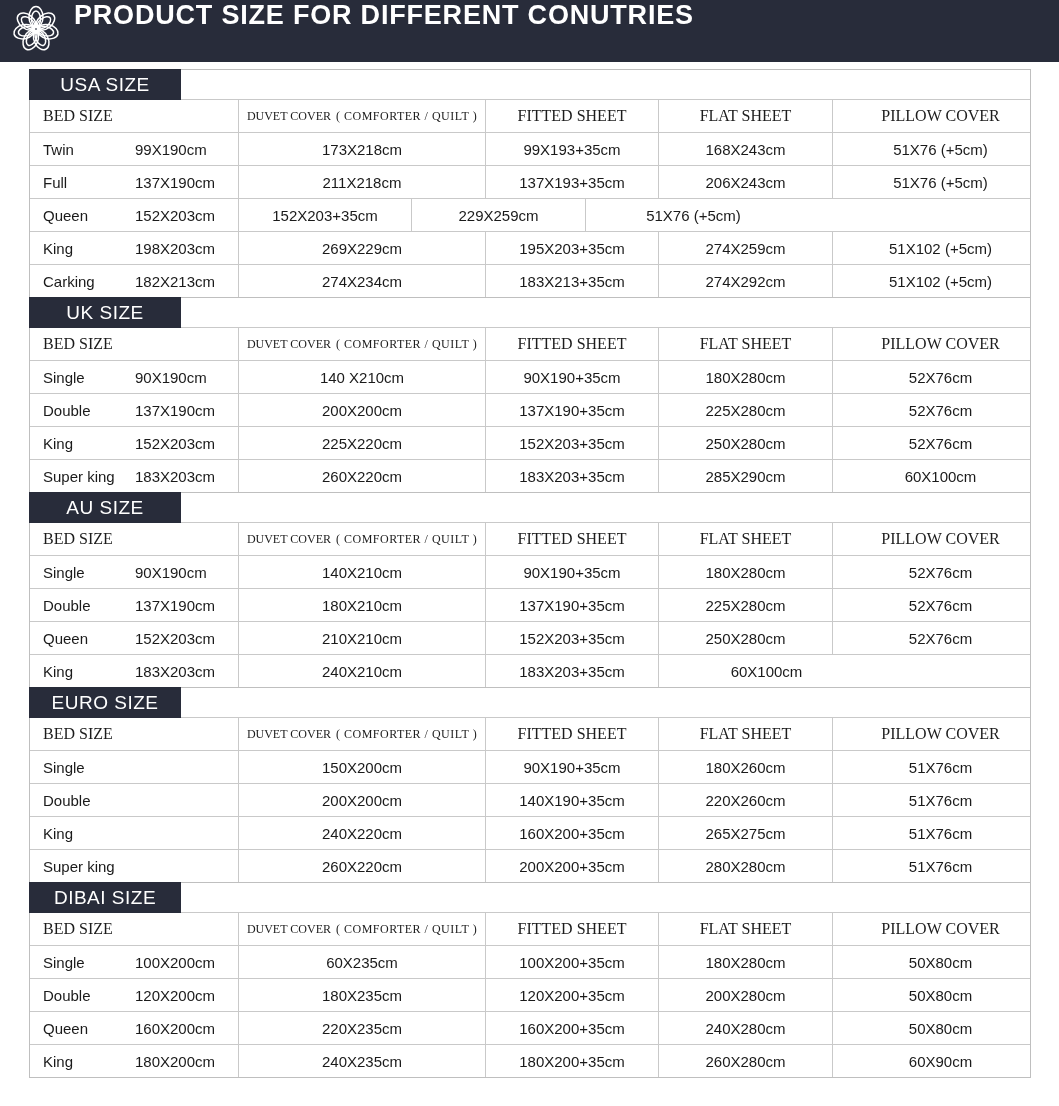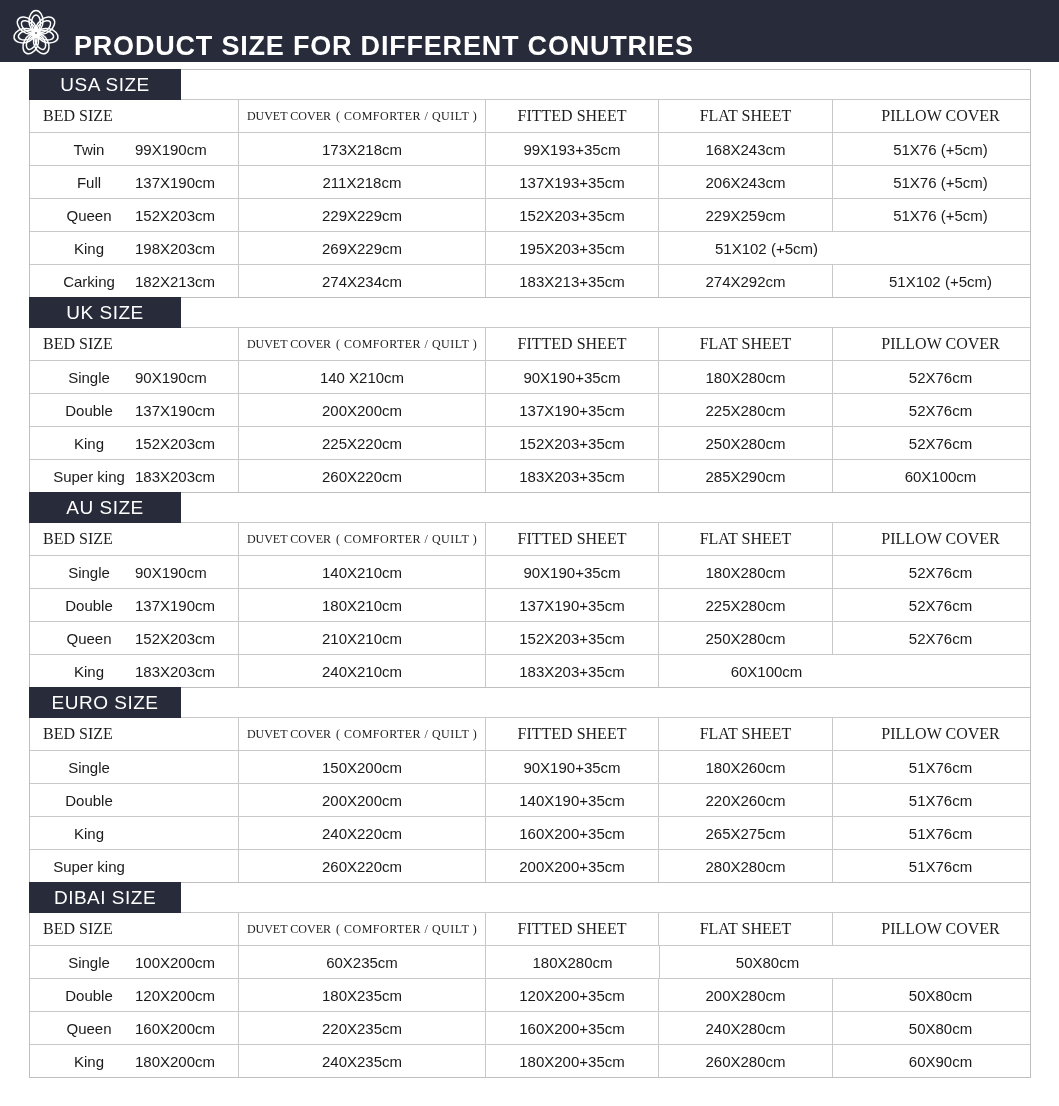"PRODUCT SIZE FOR DIFFERENT CONUTRIES" .top-bar { align-items: flex-end -> flex-start }
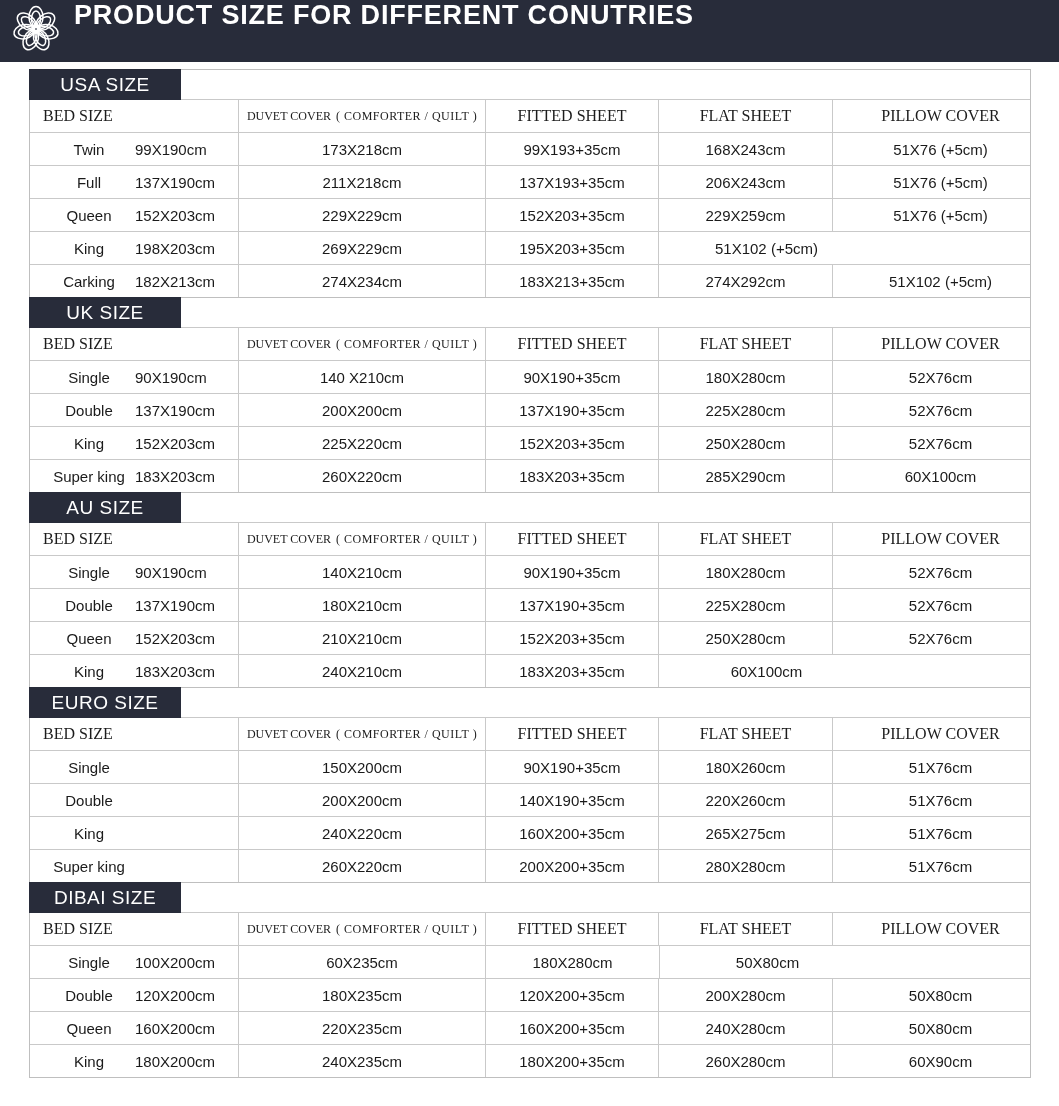"Twin" .bed-name { text-align: center -> none }
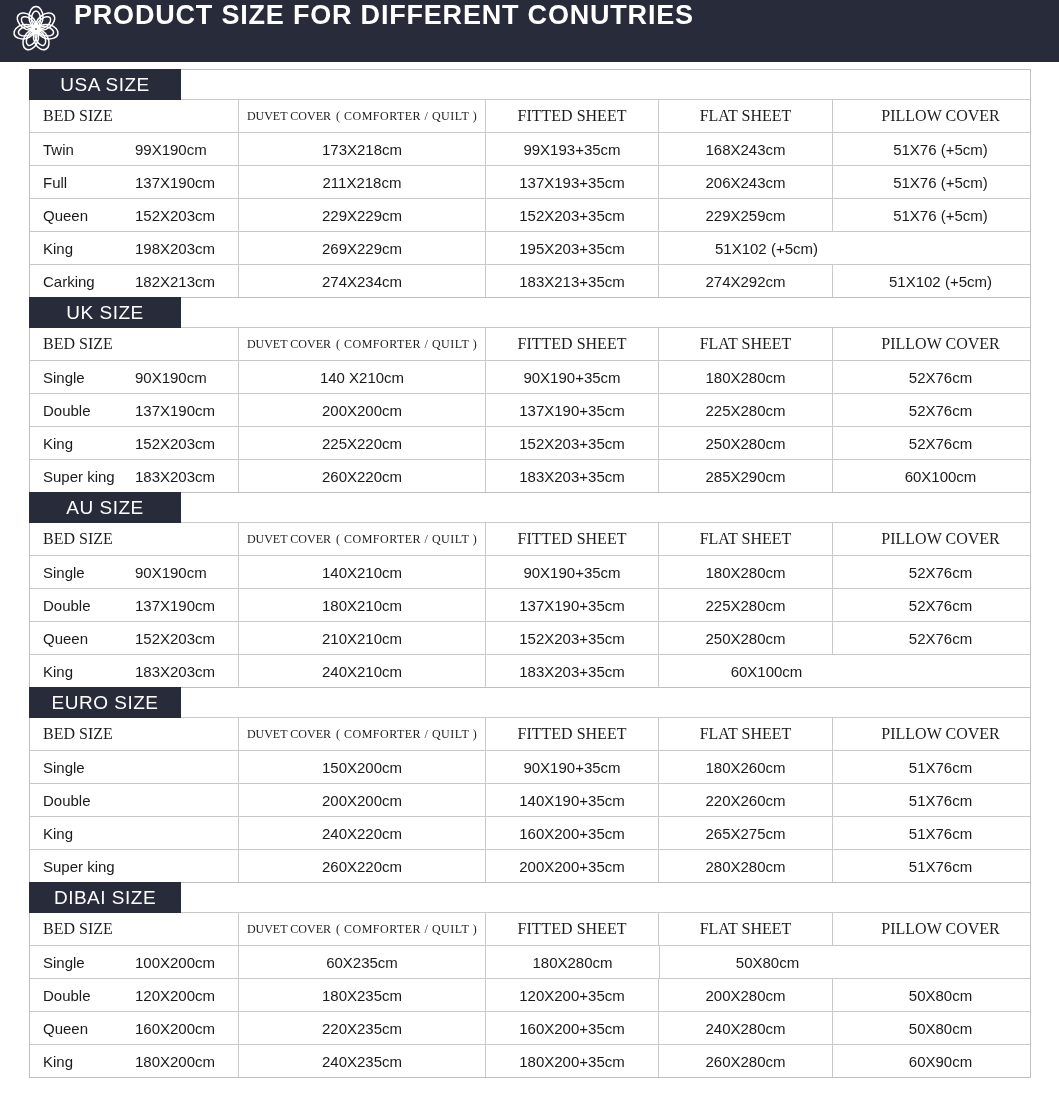"229X229cm" div.cell { html: <div>229X229cm</div> -> none }
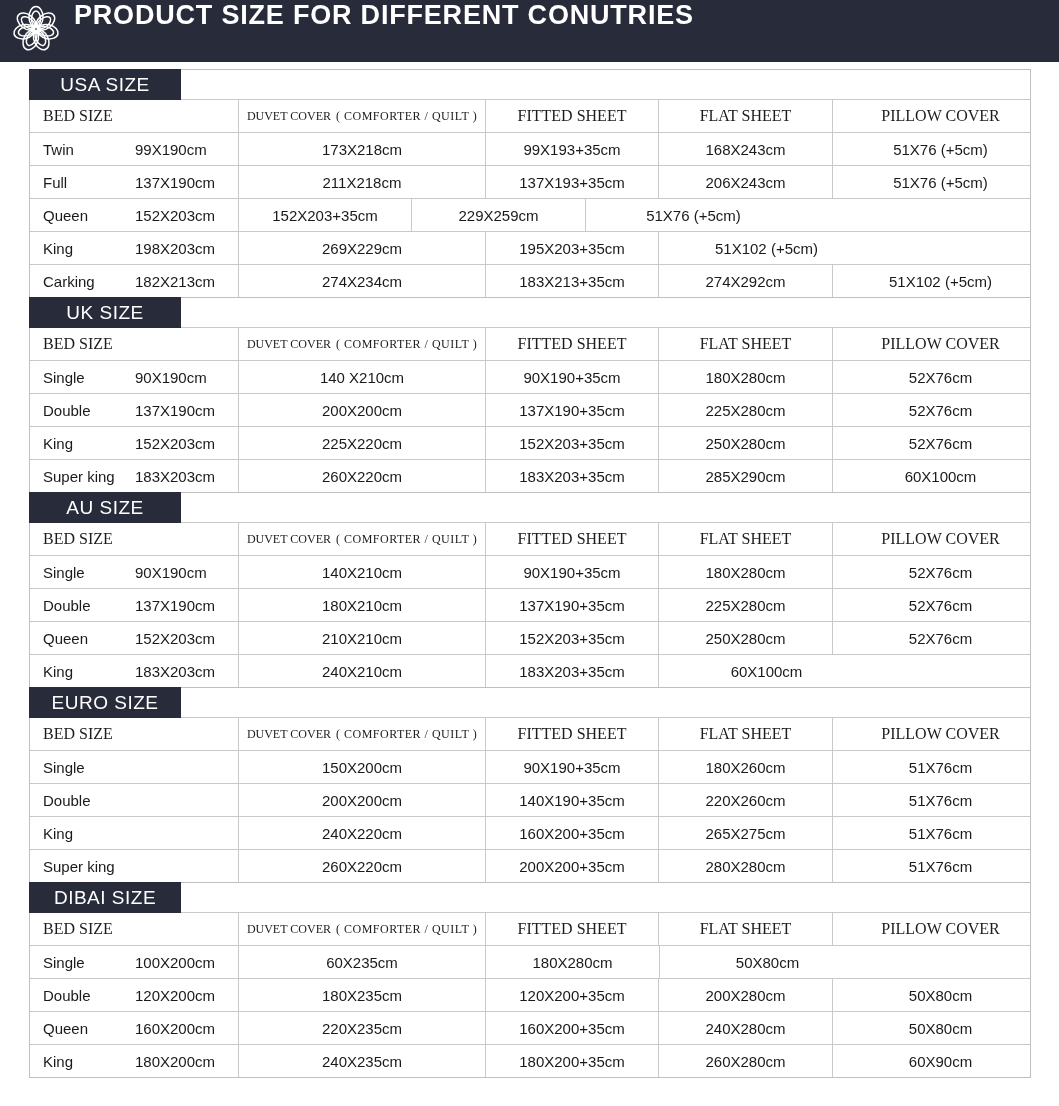"274X259cm" div.cell { html: none -> <div>274X259cm</div> }
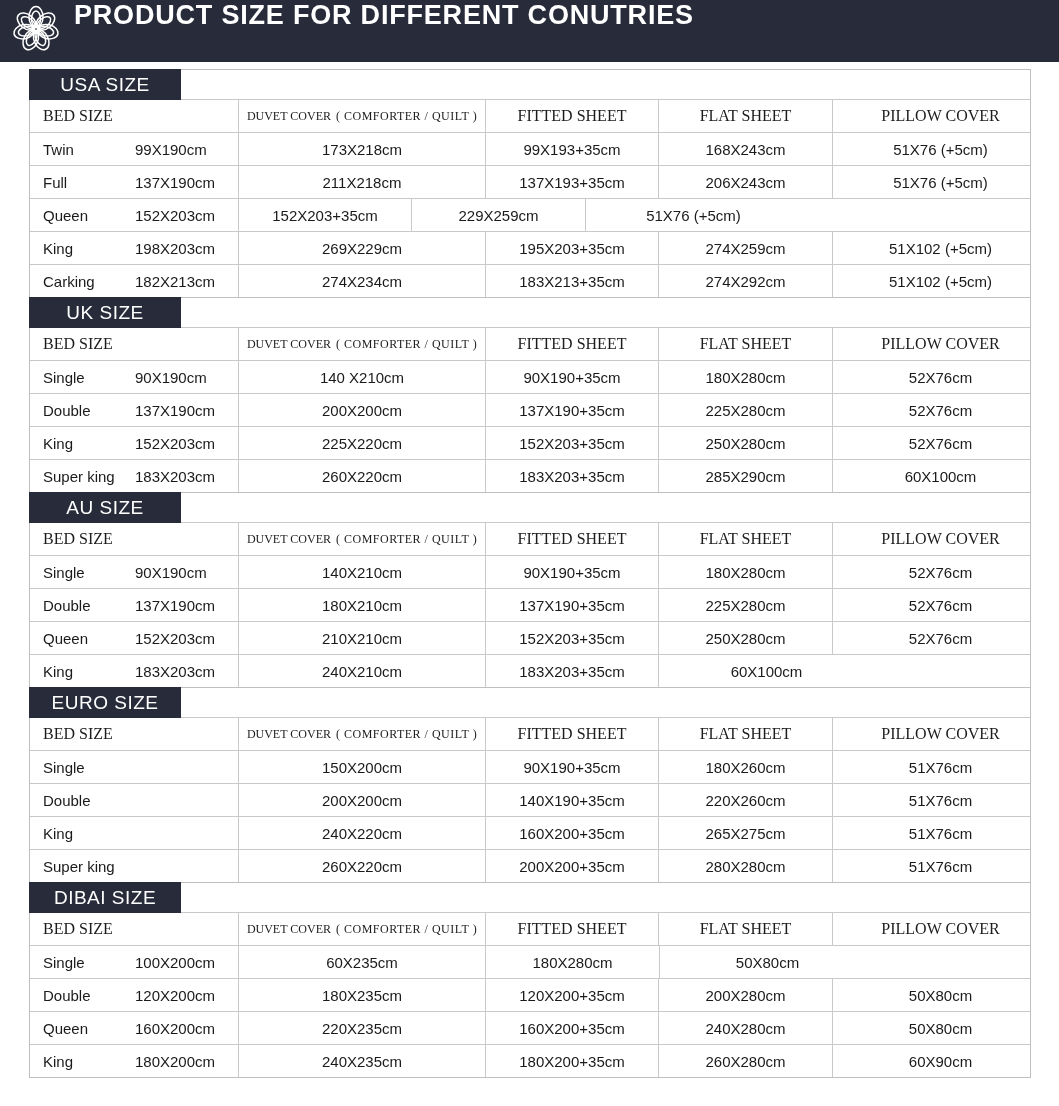"100X200+35cm" div.cell { html: none -> <div>100X200+35cm</div> }
